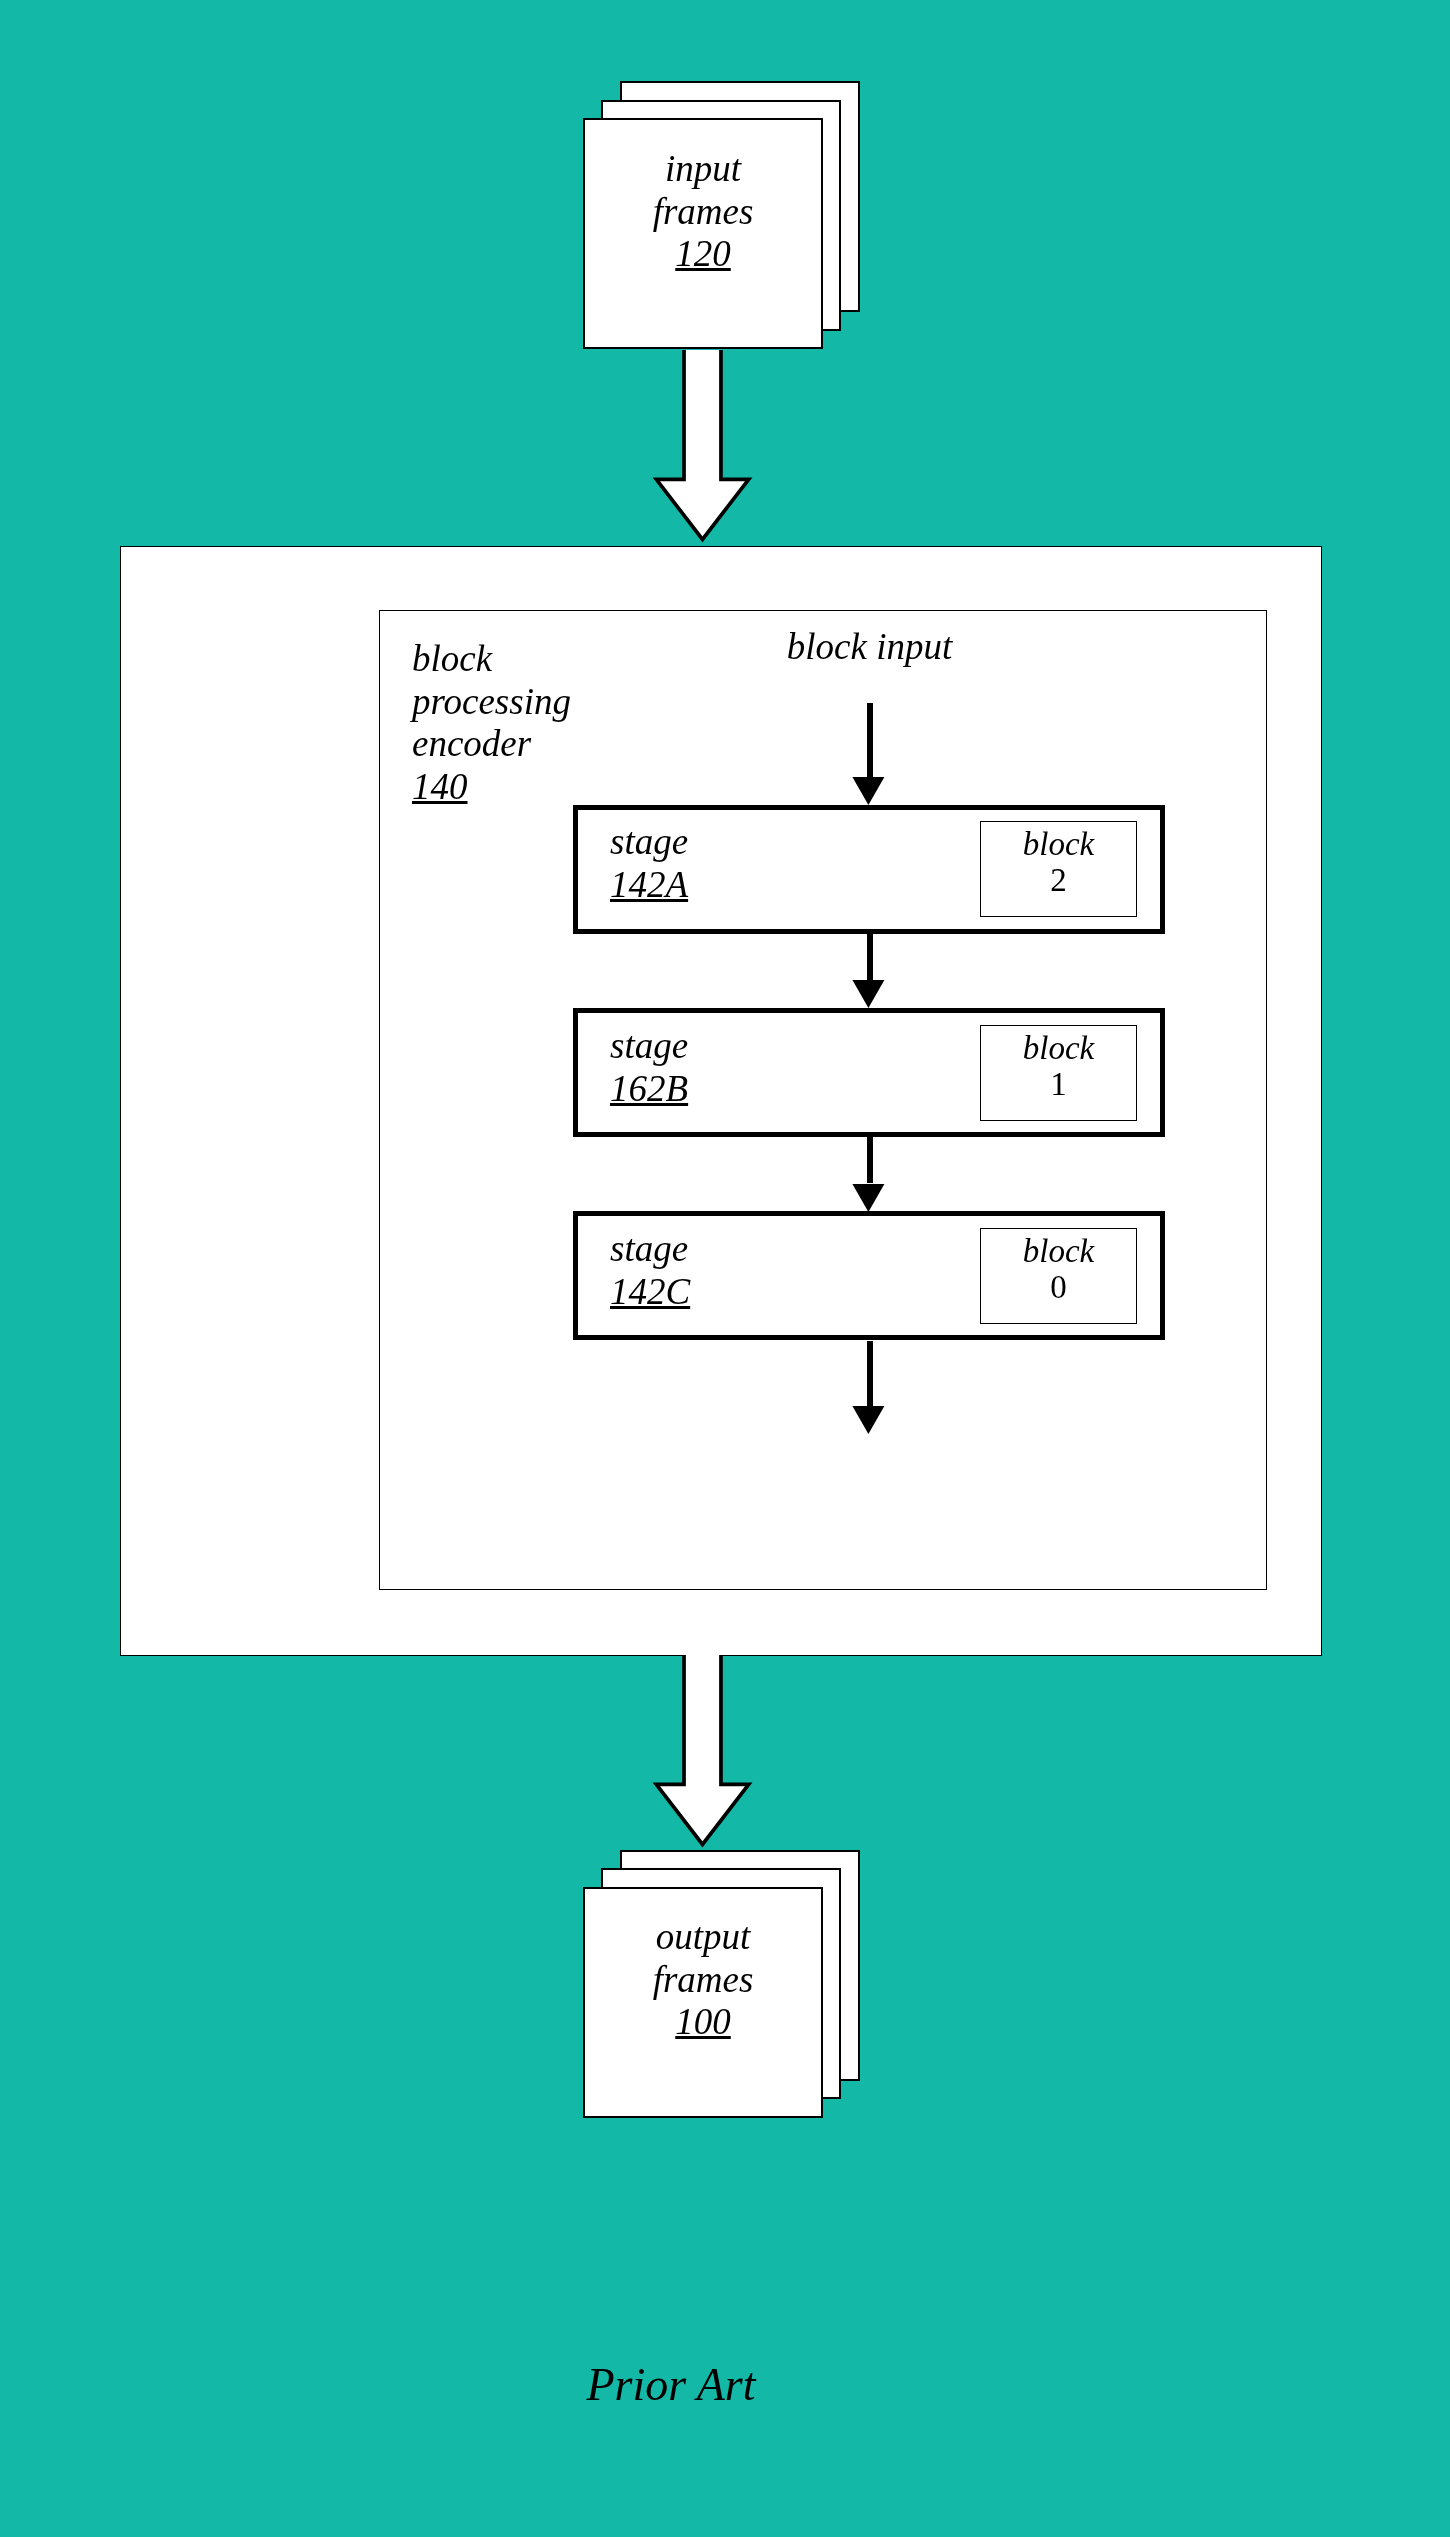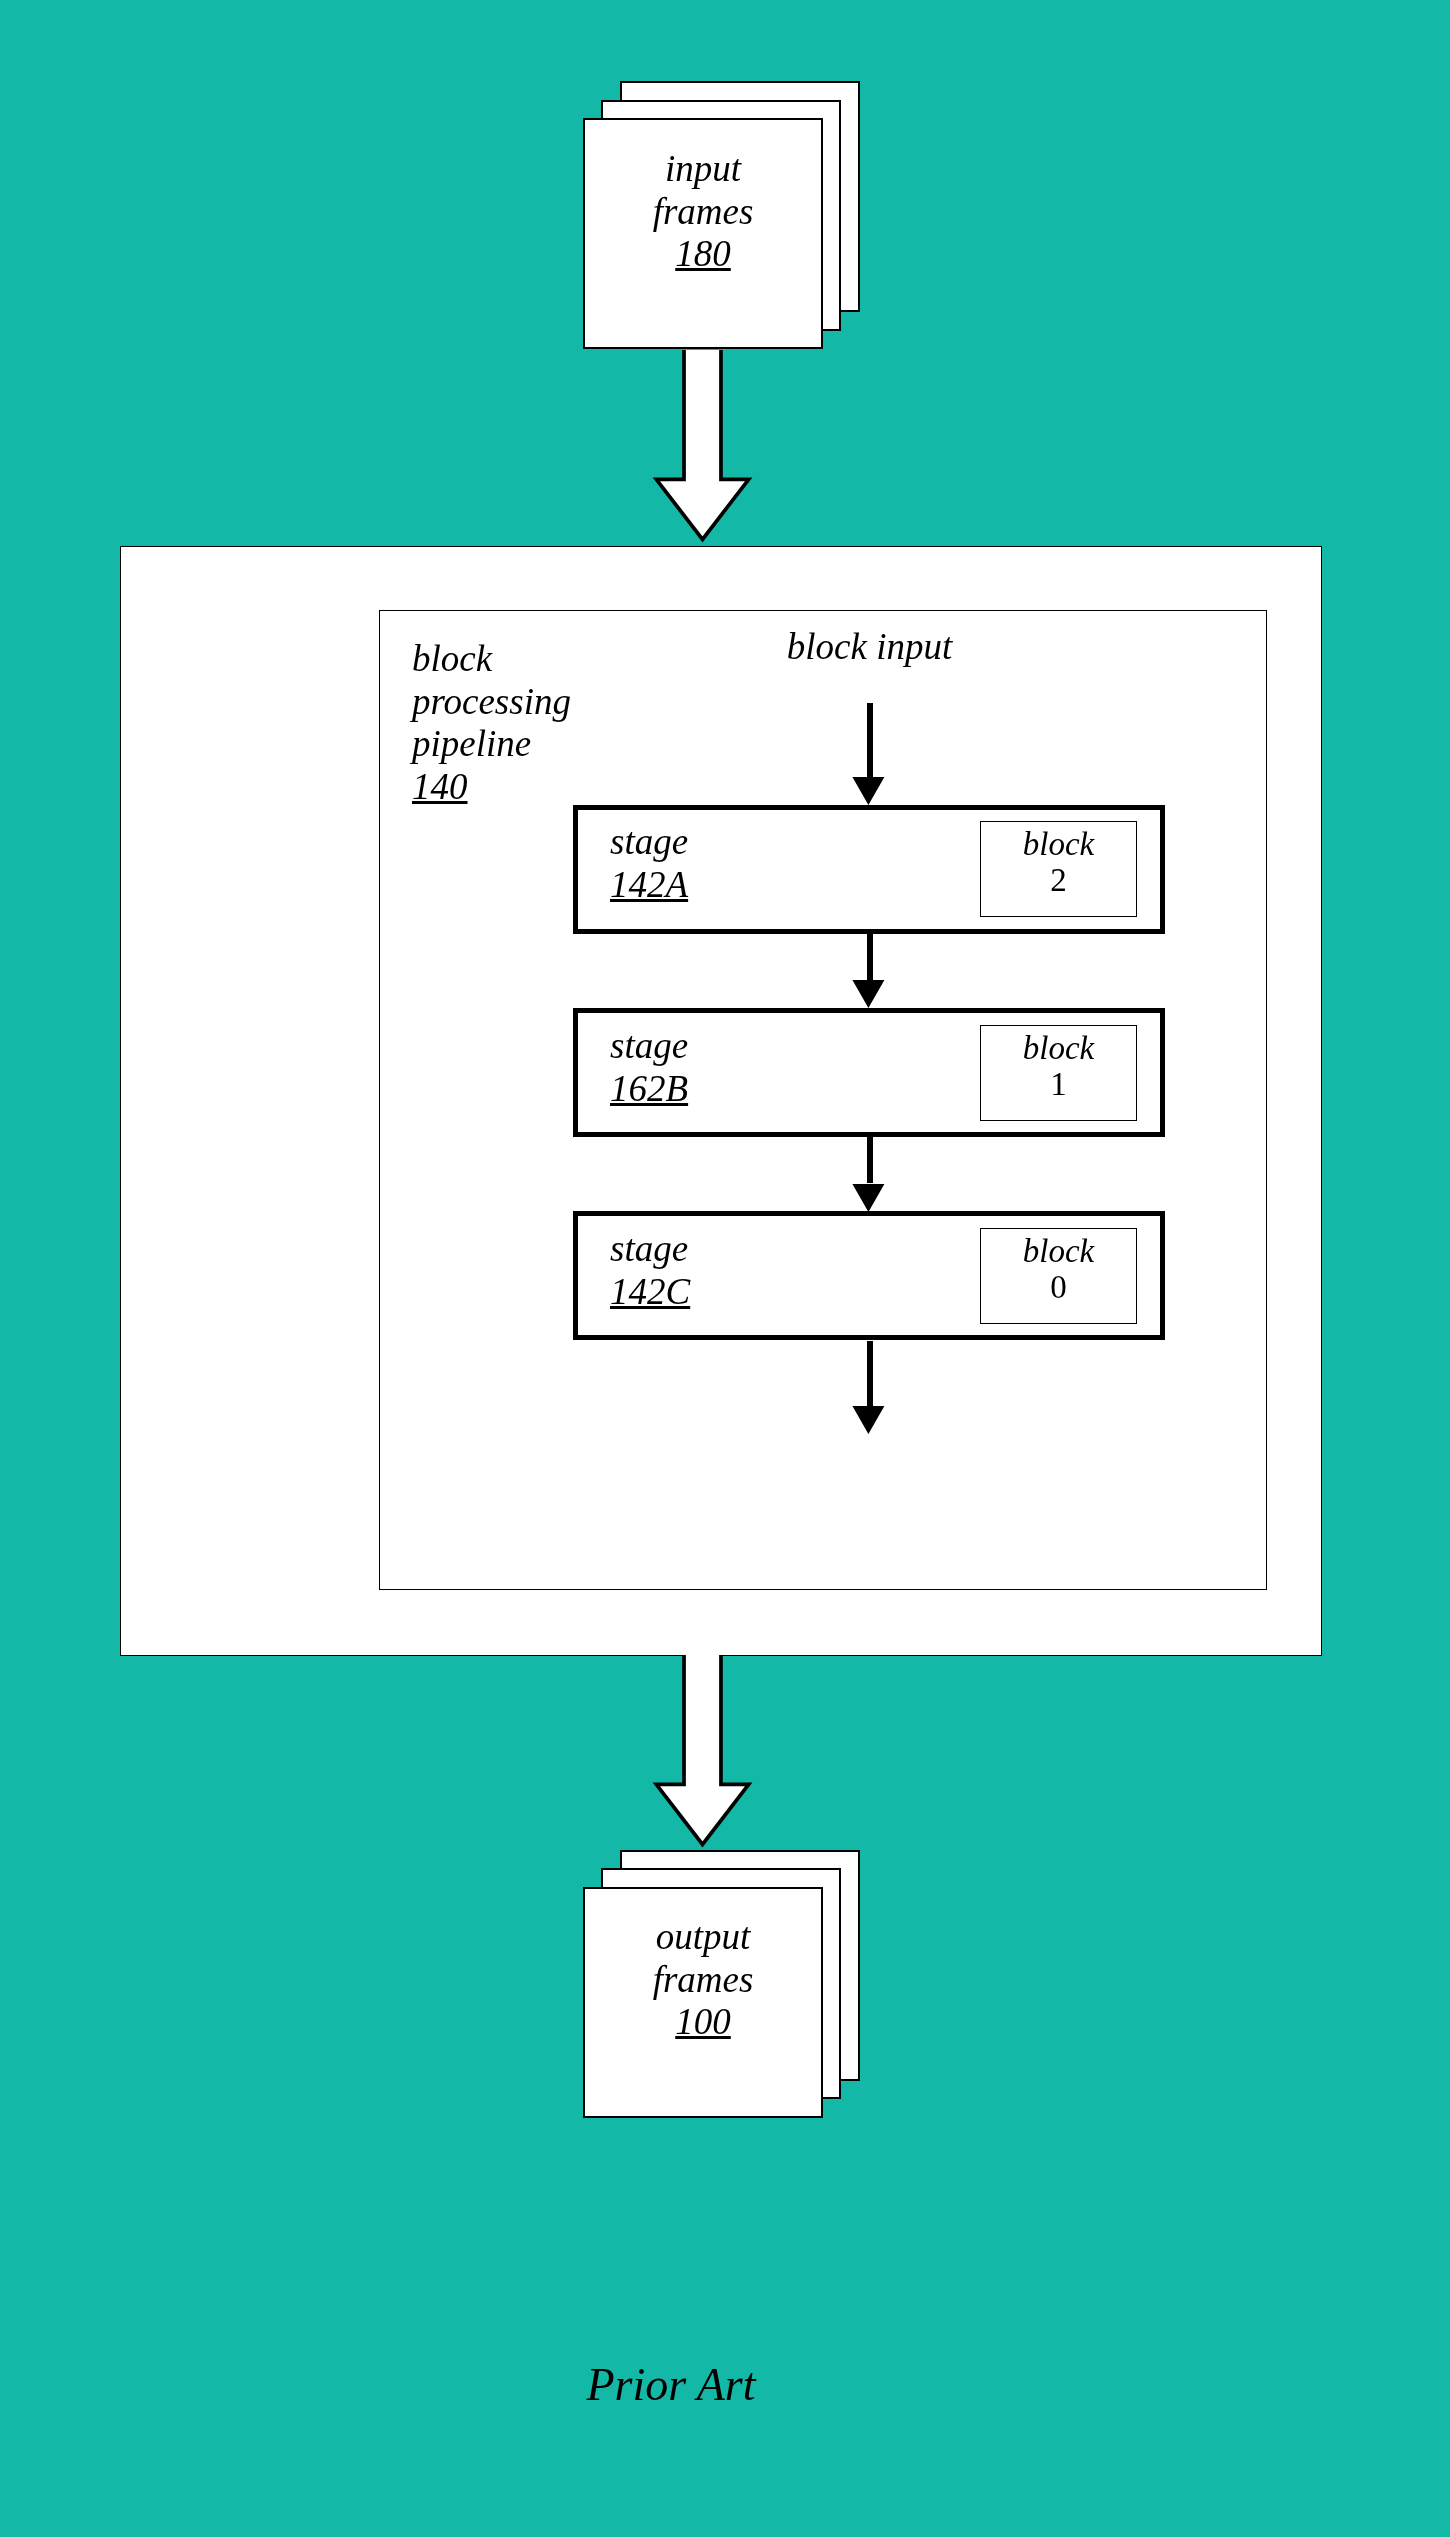"180" span.label-num { text: 180 -> 120 }
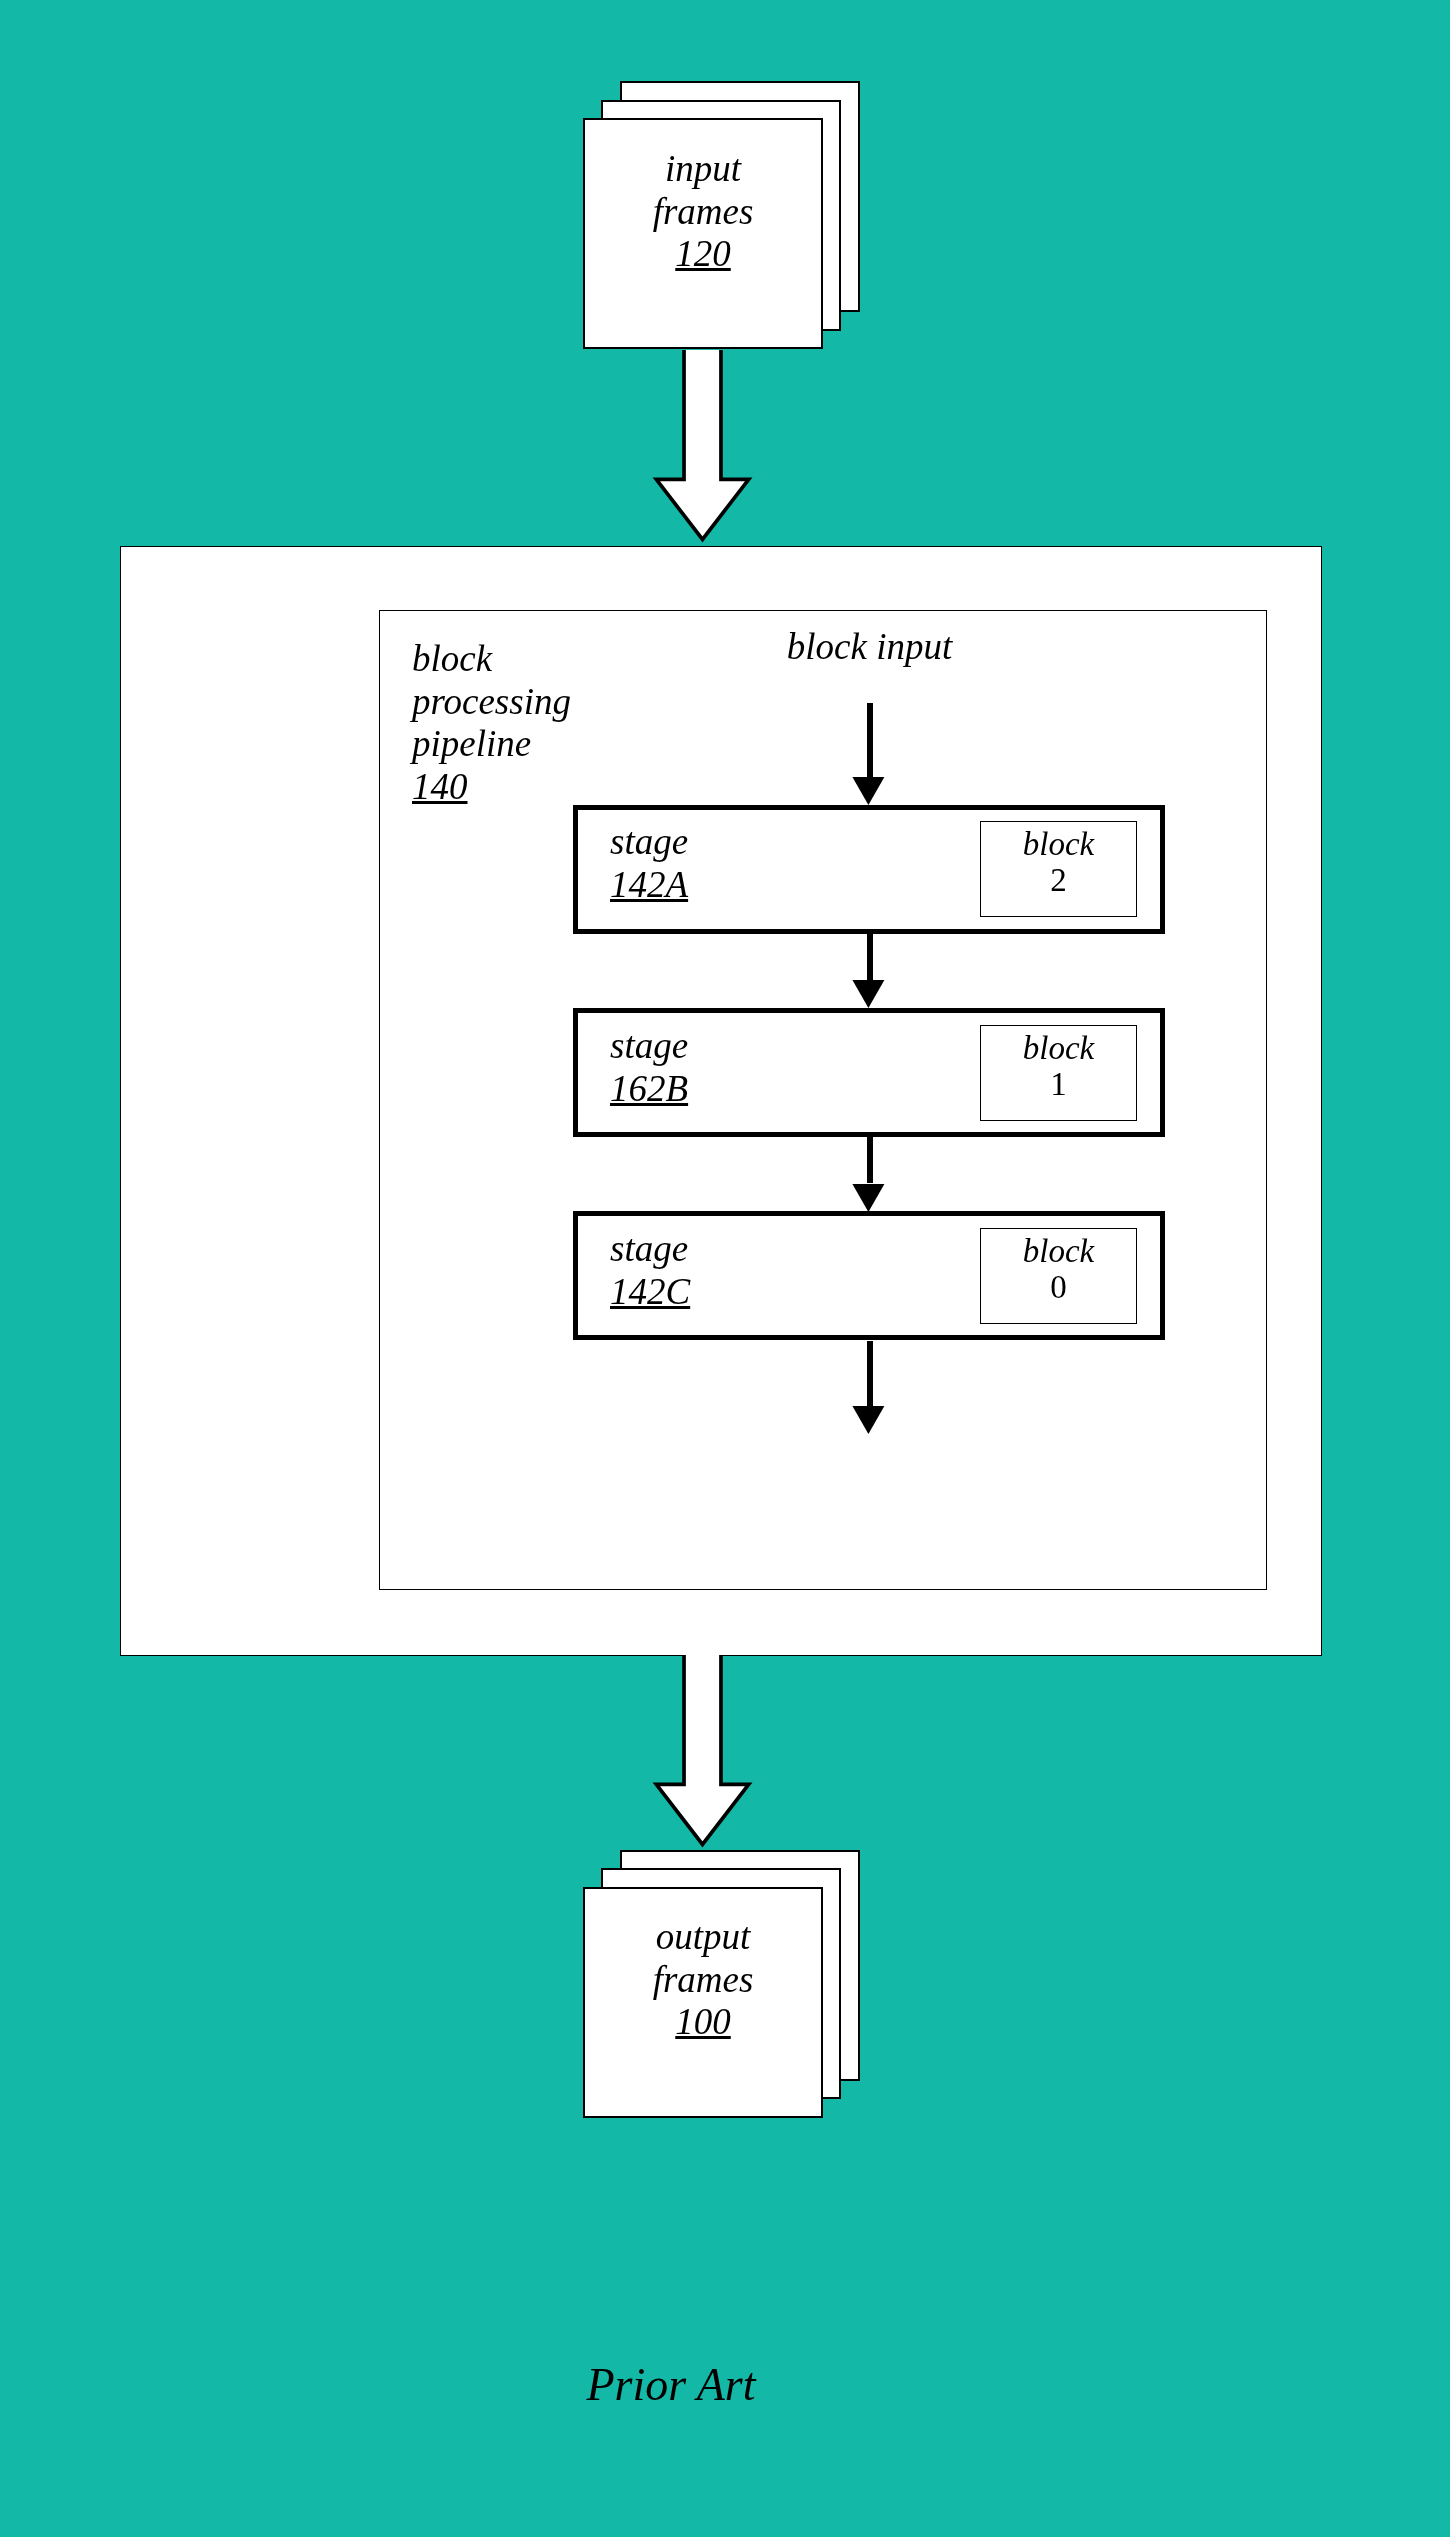"pipeline" span { text: pipeline -> encoder }
